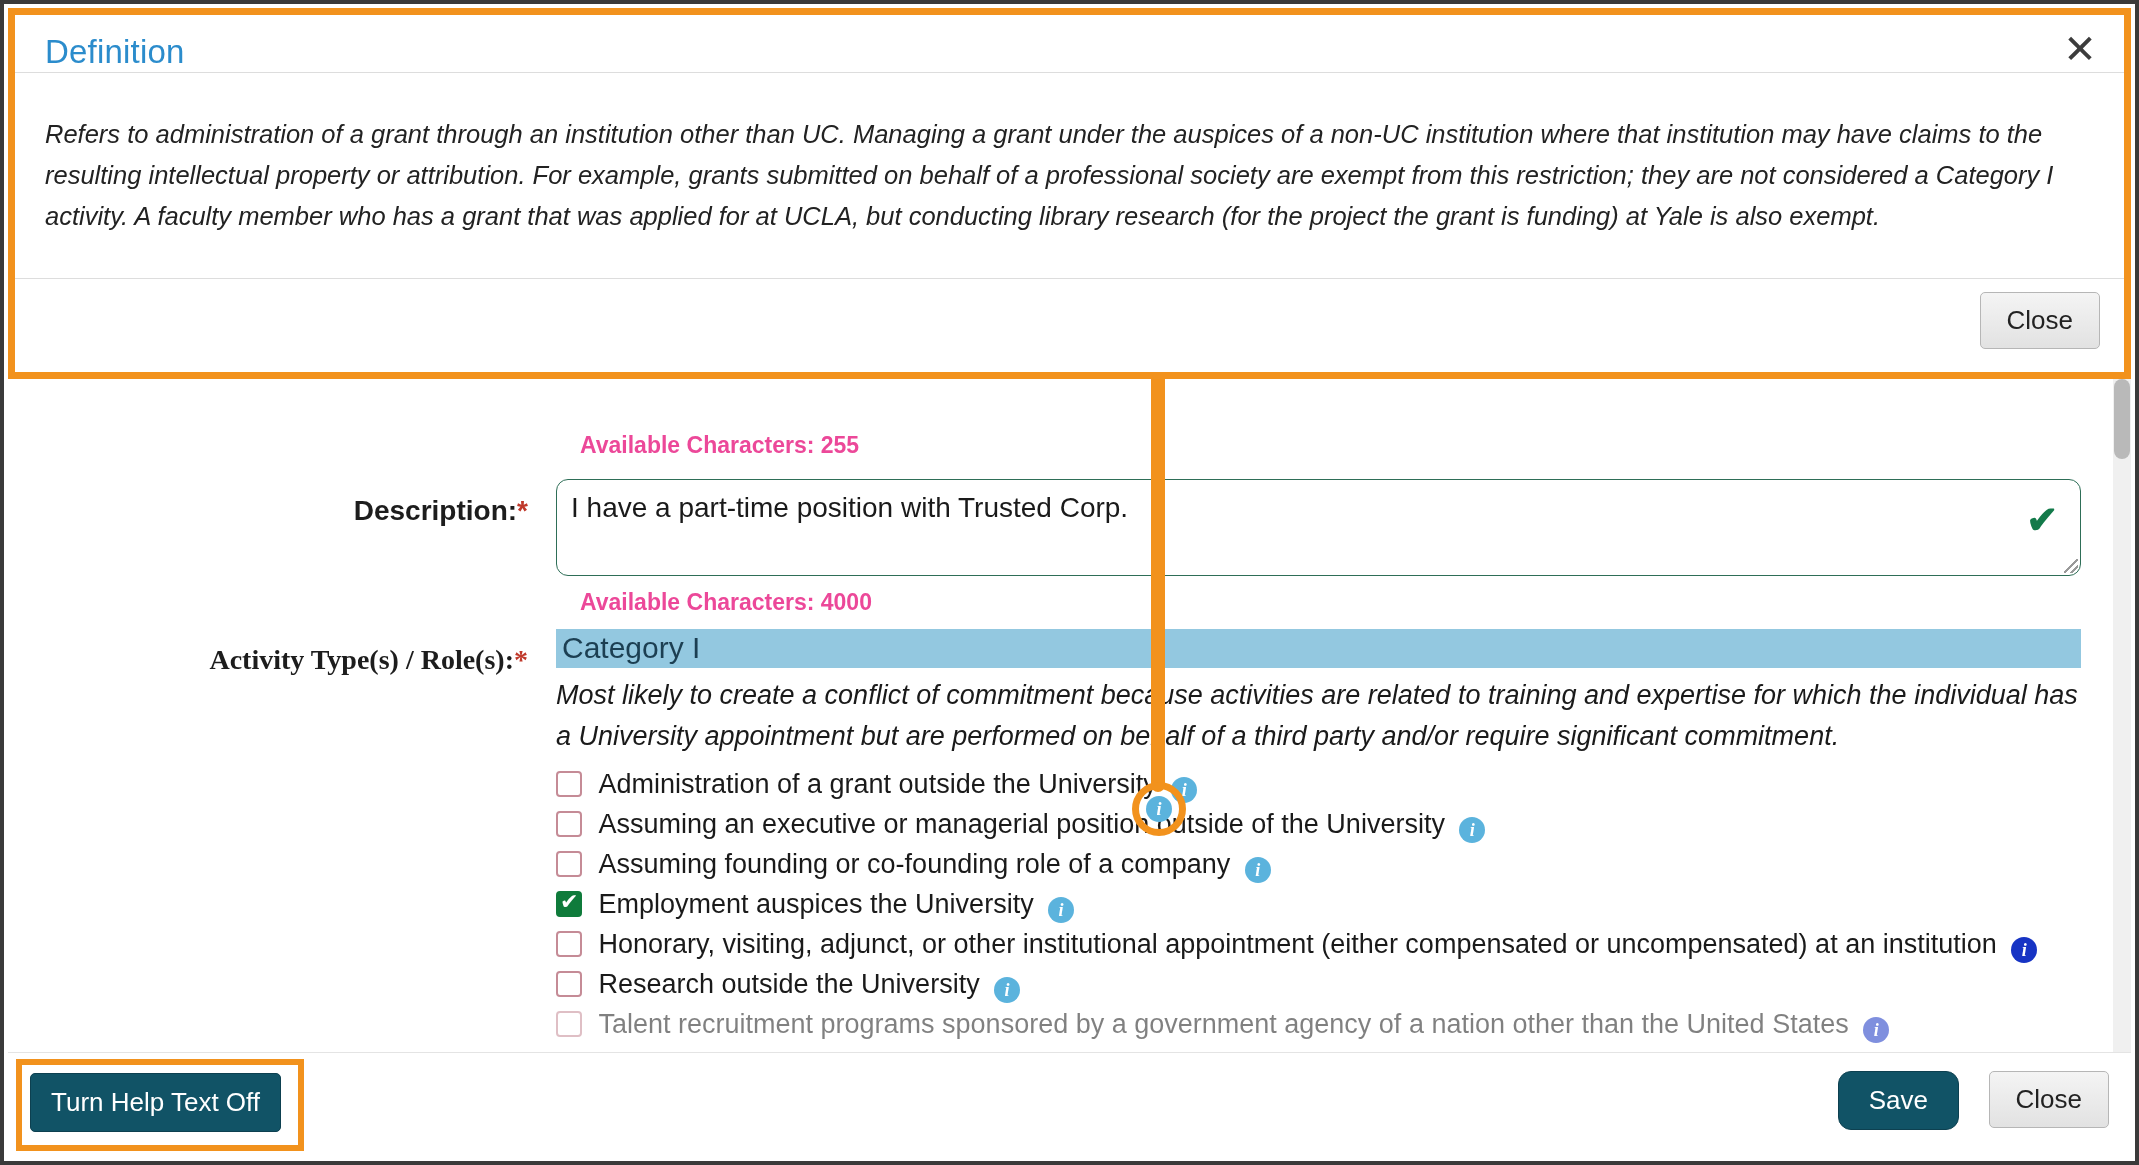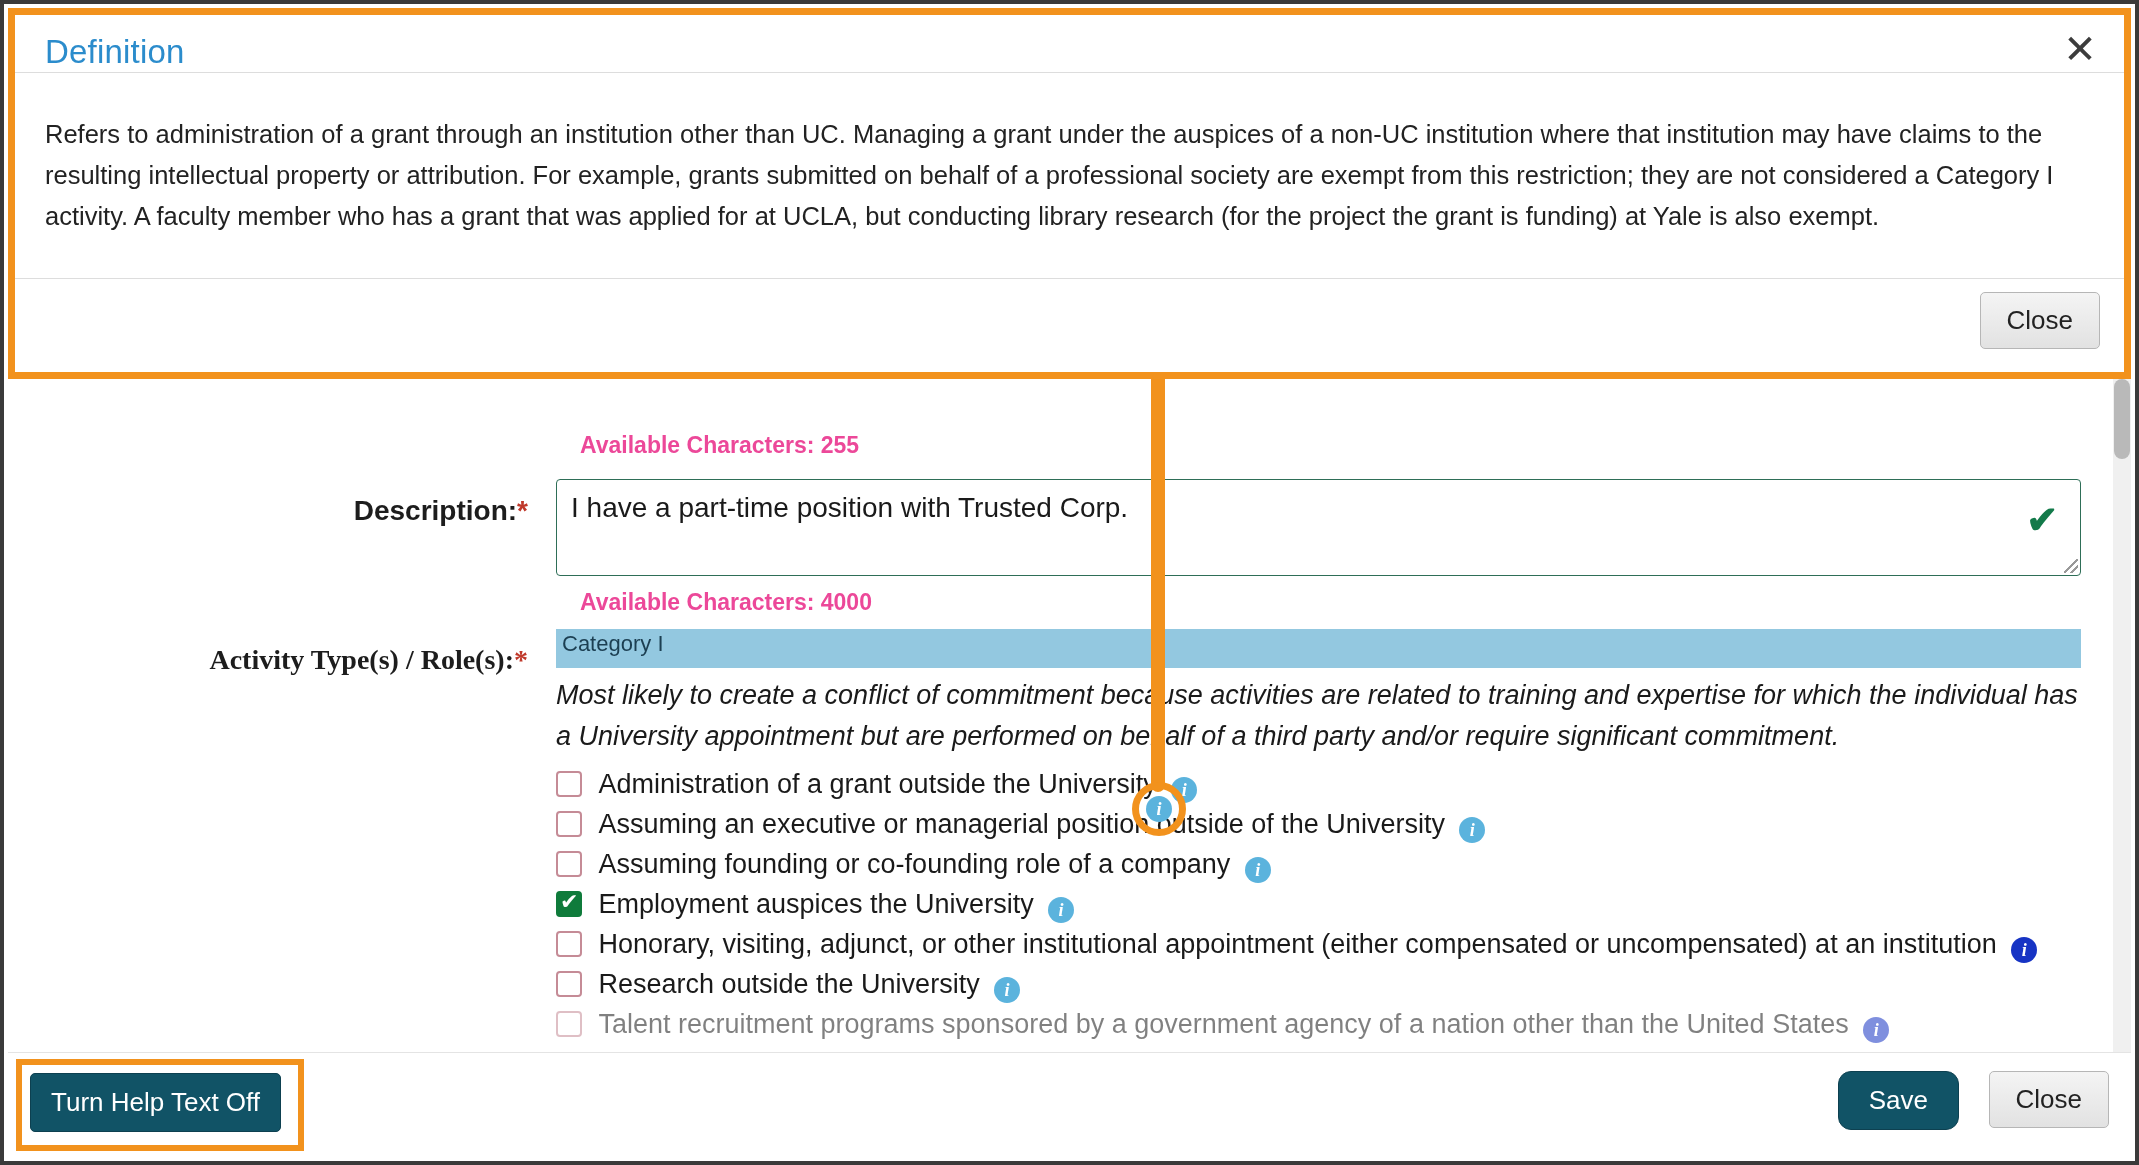"Refers to administration of a" #definition-text { font-style: none -> italic }
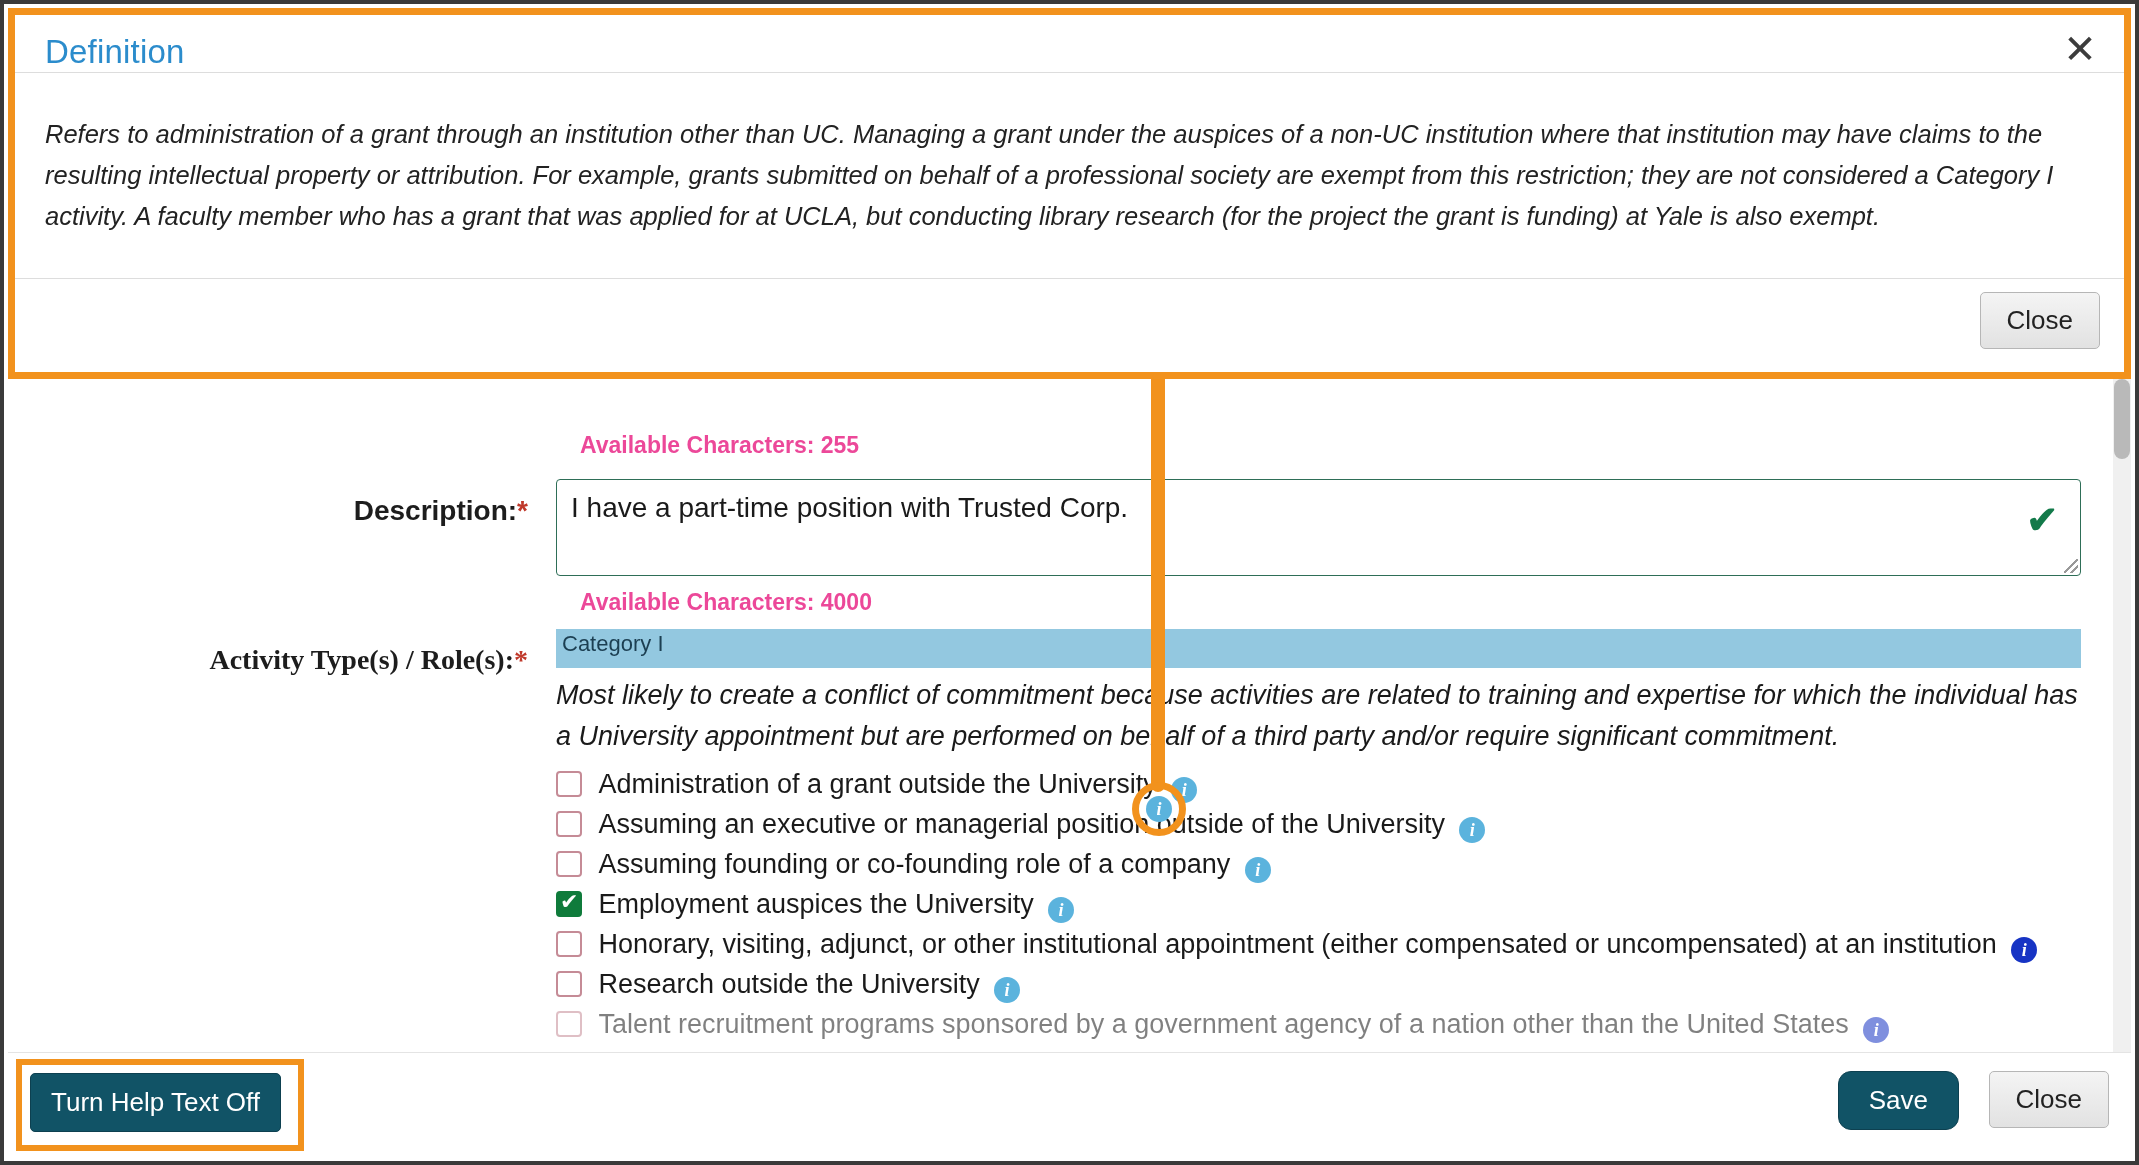"I have a part-time position" #description-box { border-radius: 4px -> 12px }
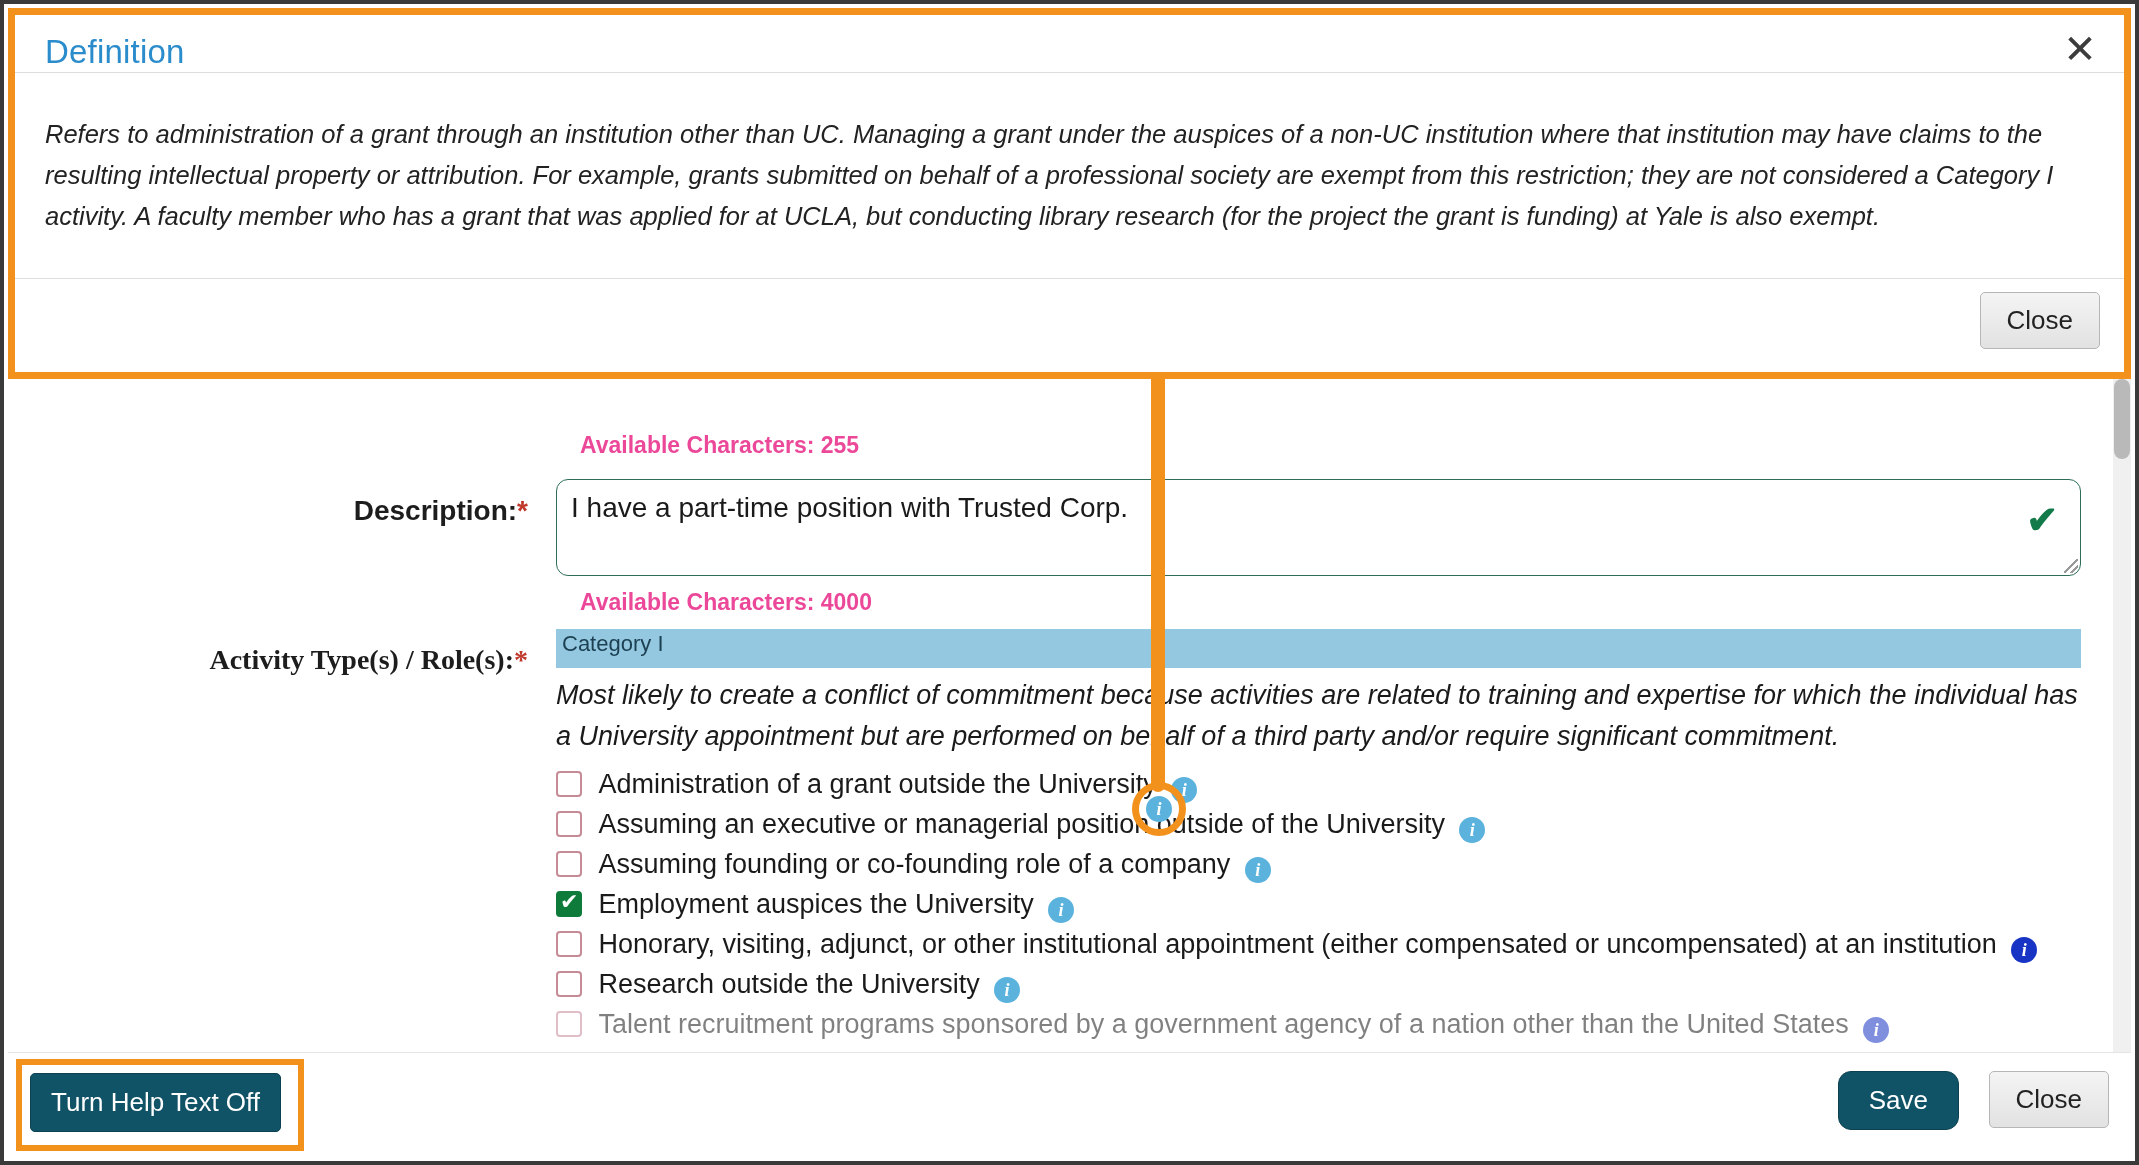"Category I" #category-banner-text { font-size: 22px -> 30px }
